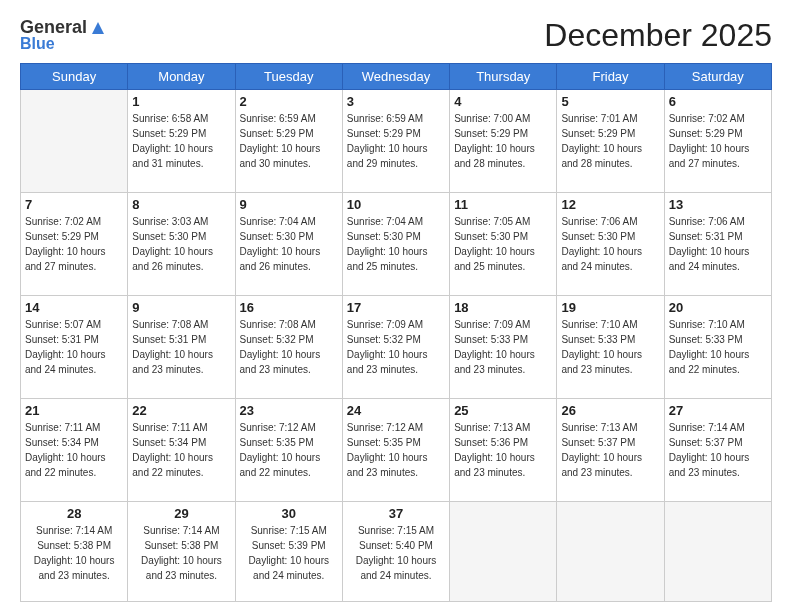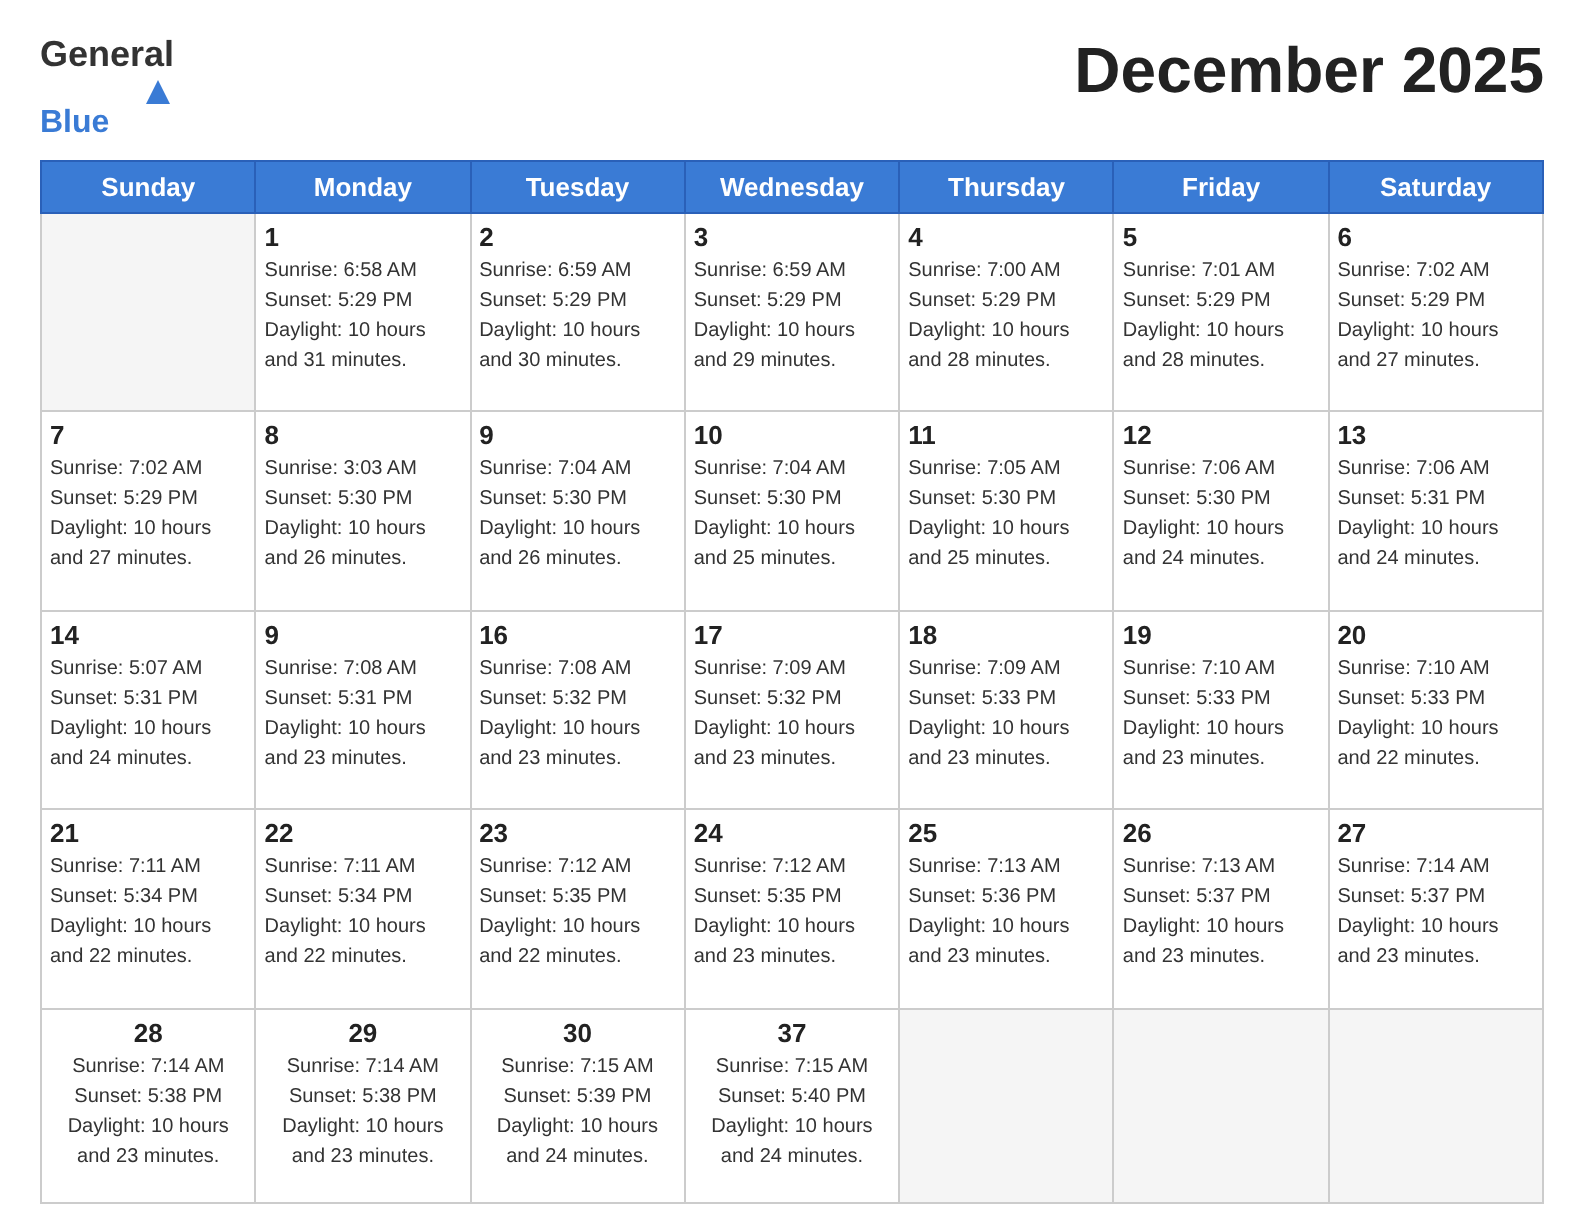"General" .logo-top-row { align-items: flex-end -> center; flex-direction: column -> none }
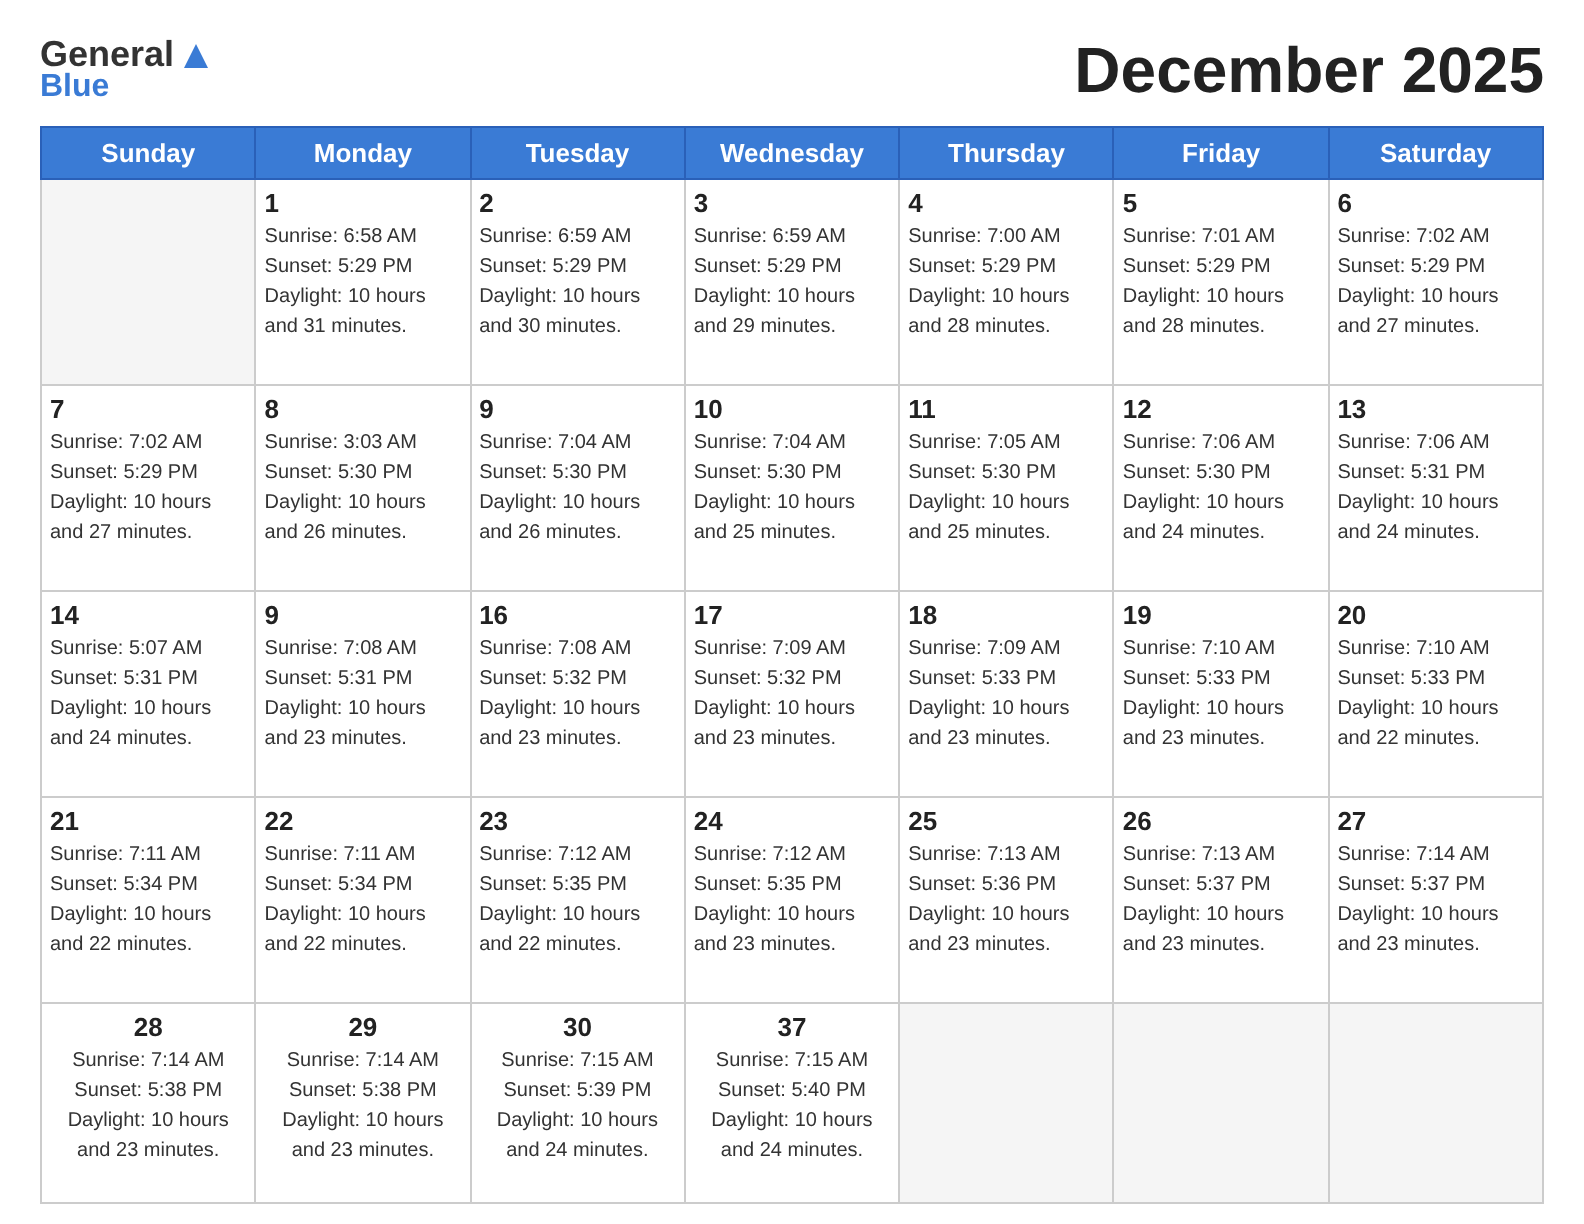"December 2025" .month-title { font-weight: bold -> normal }
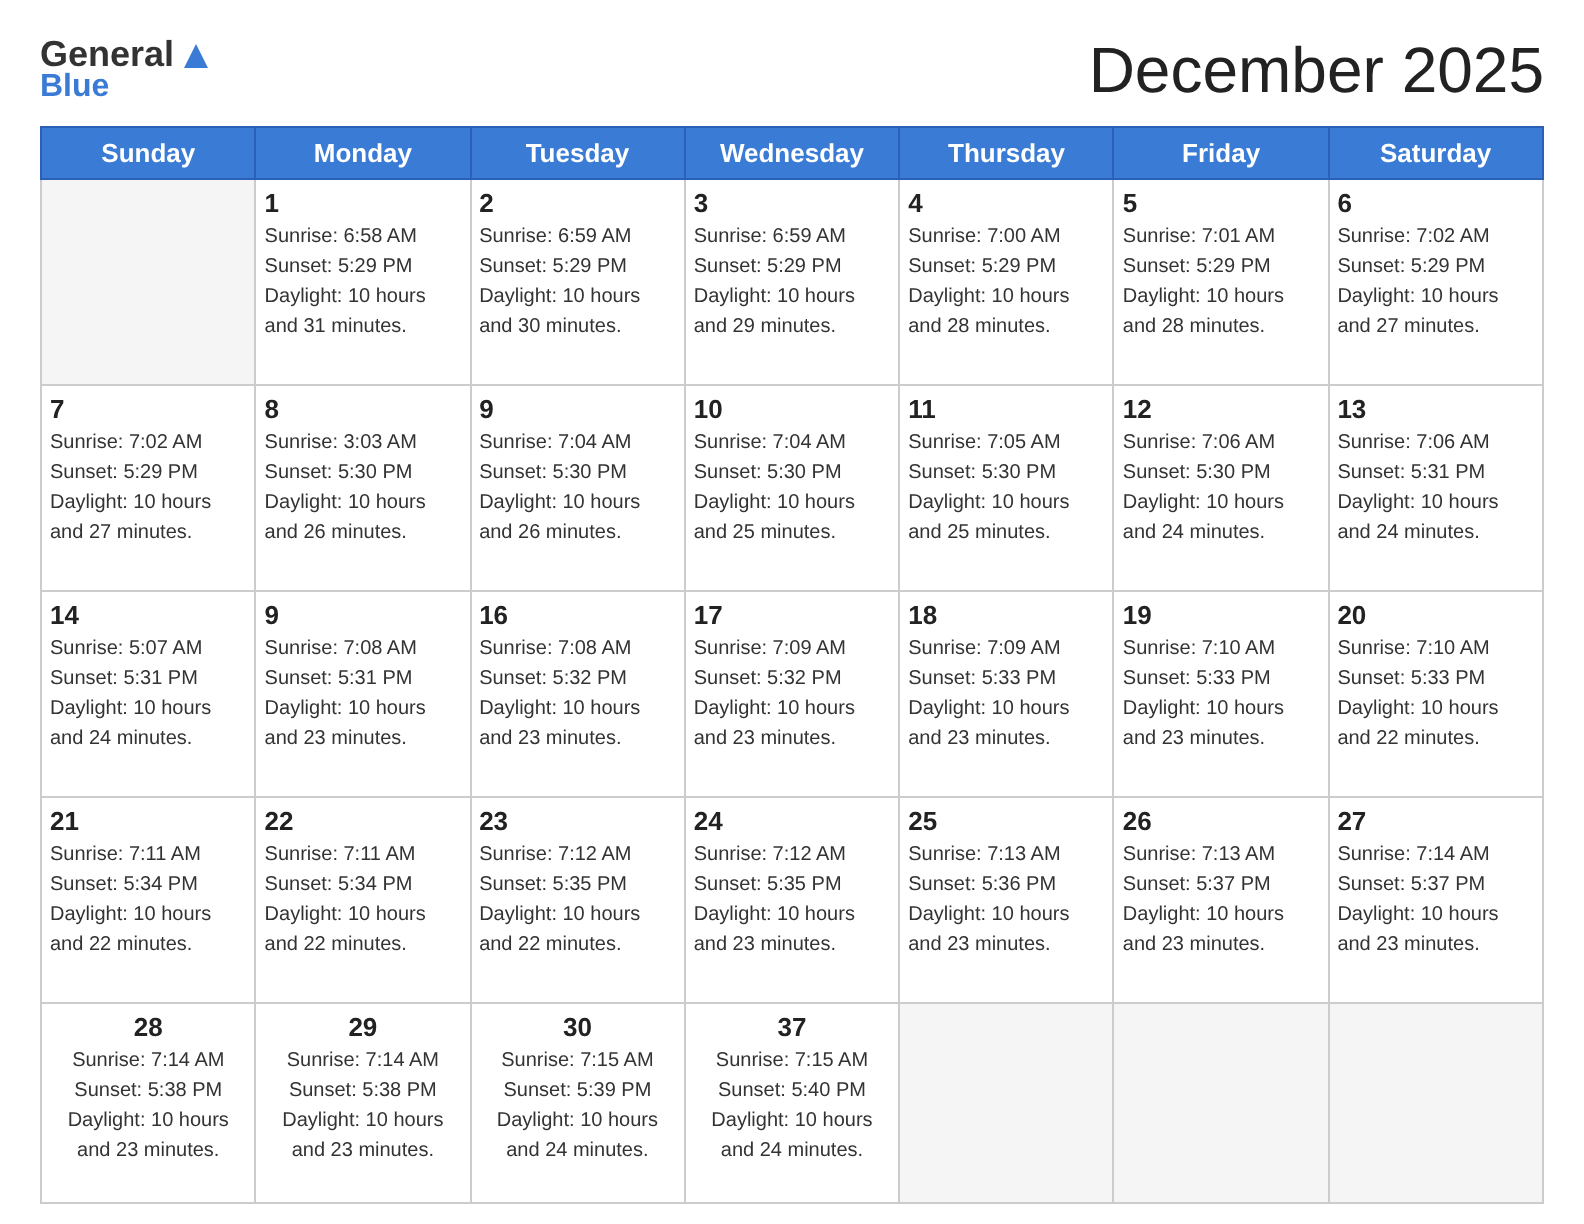"Sunday" .calendar th { font-weight: bold -> normal }
